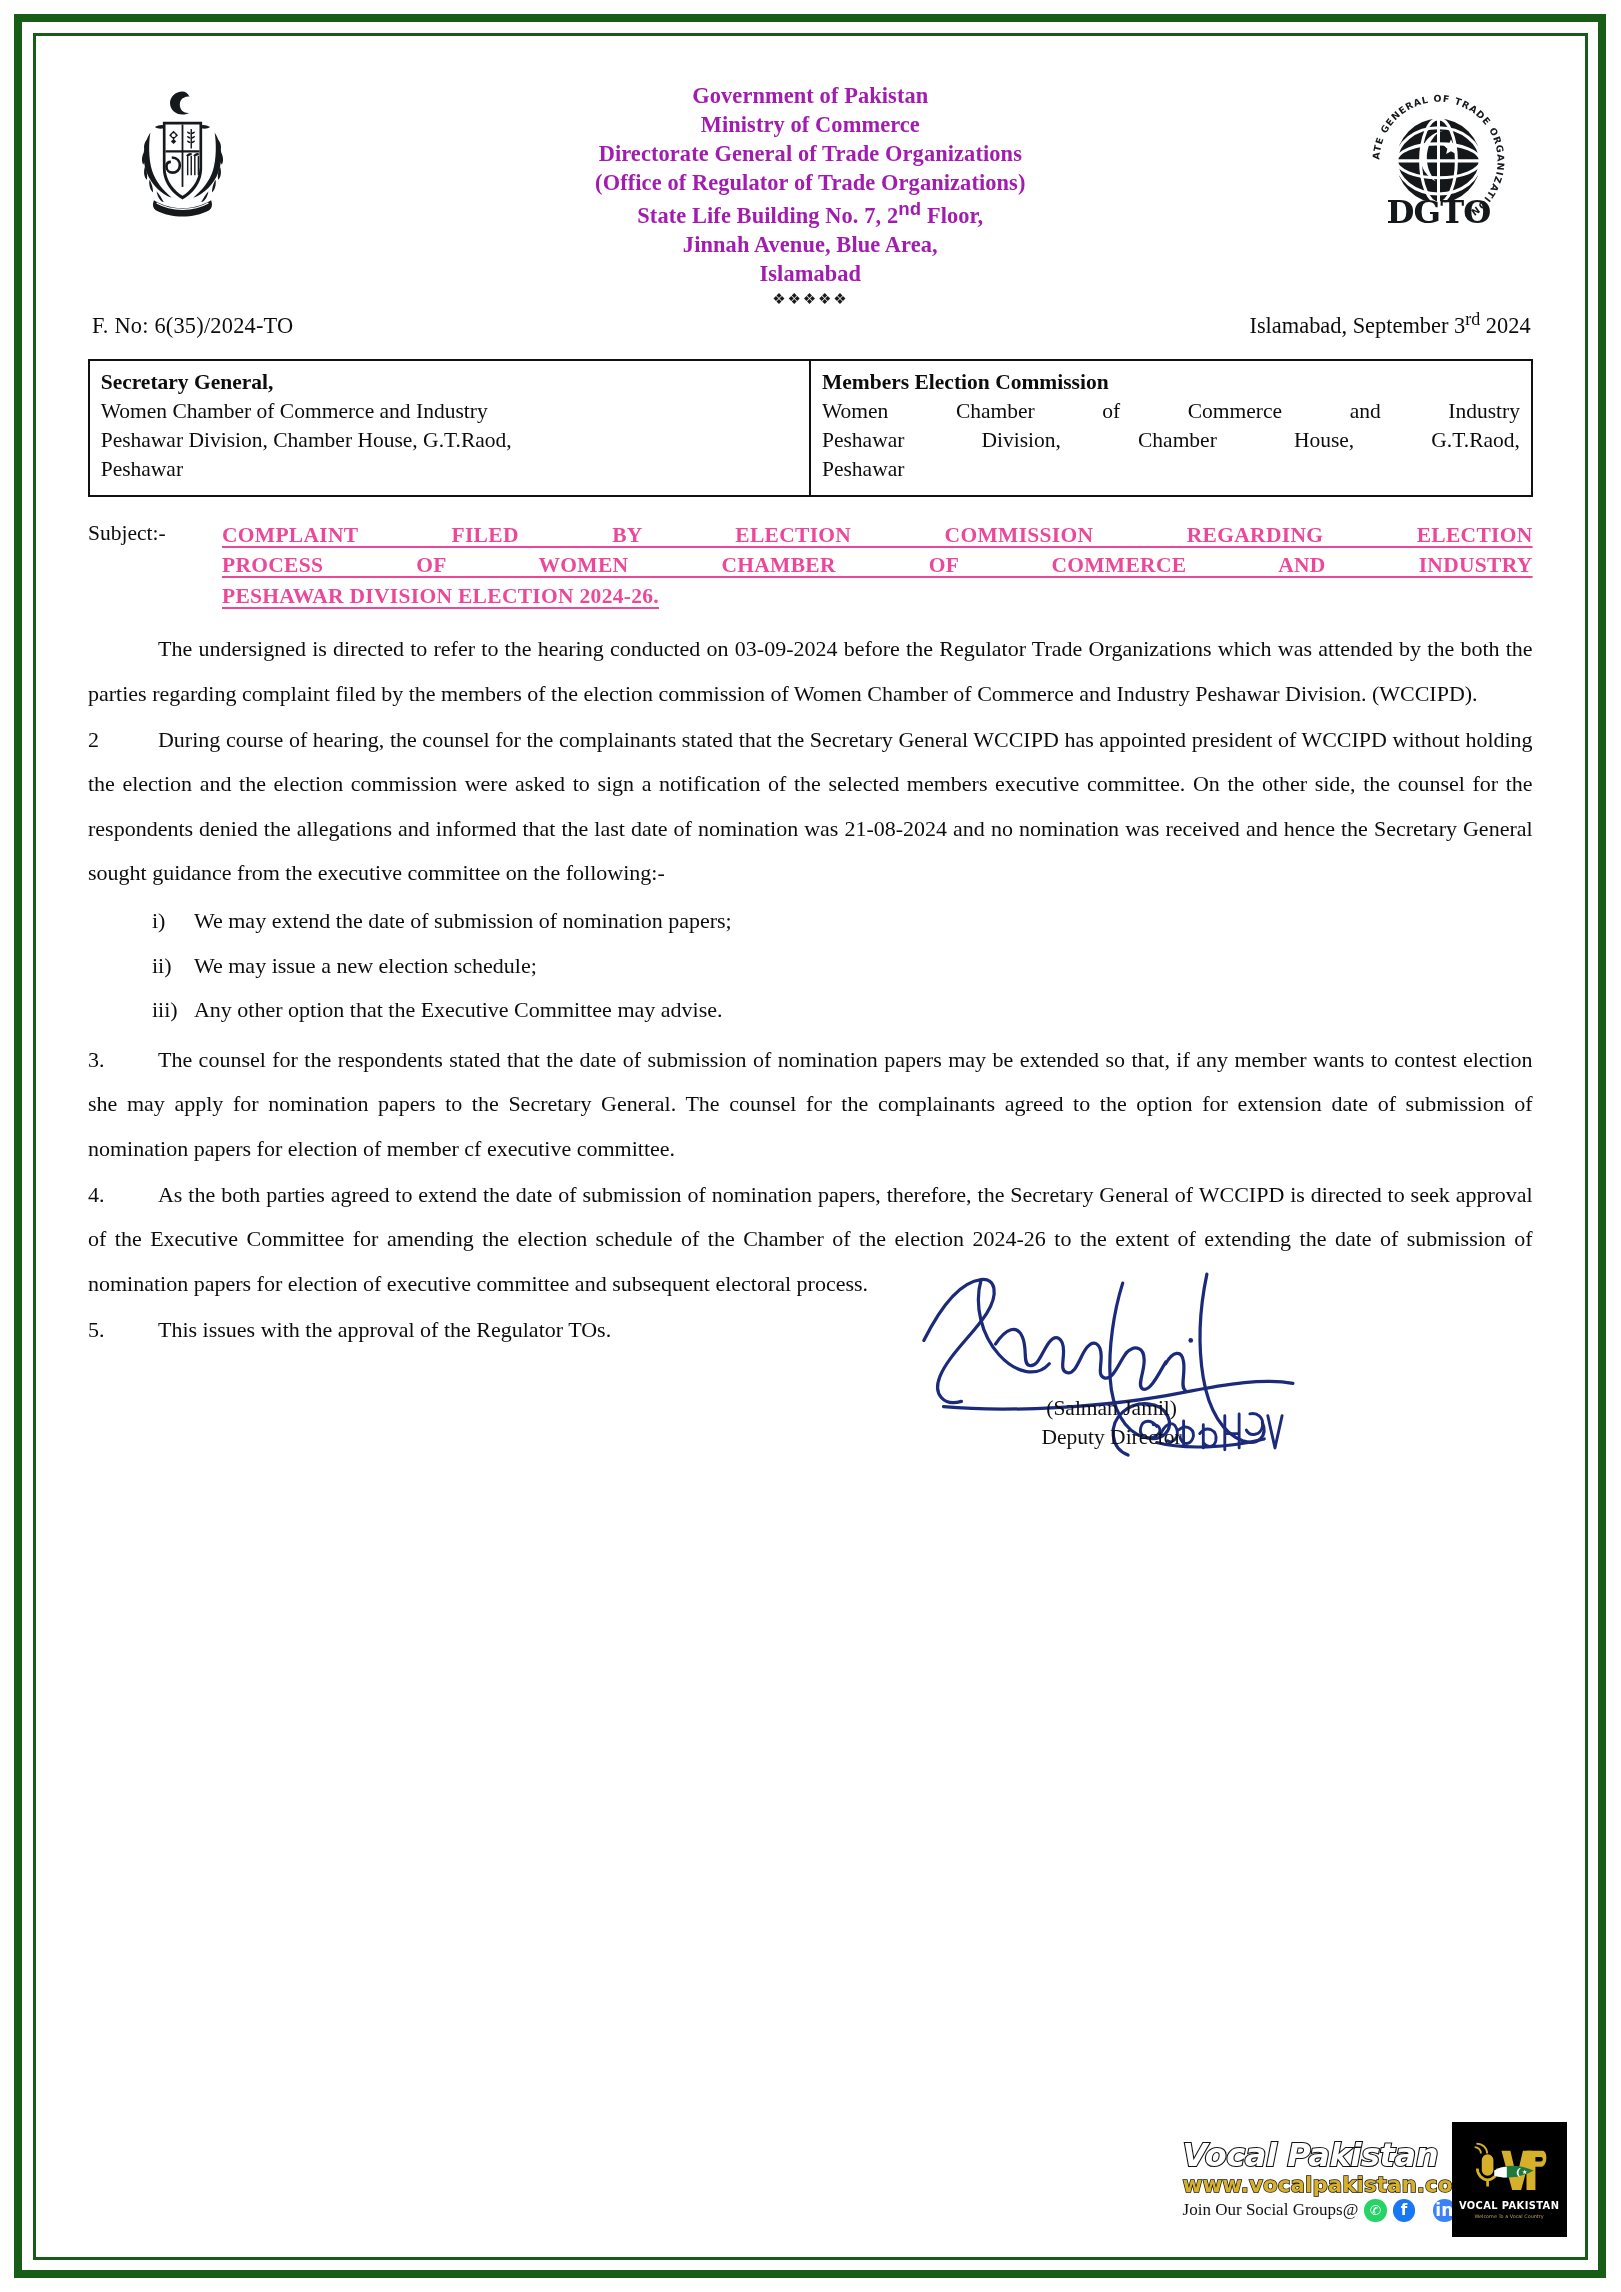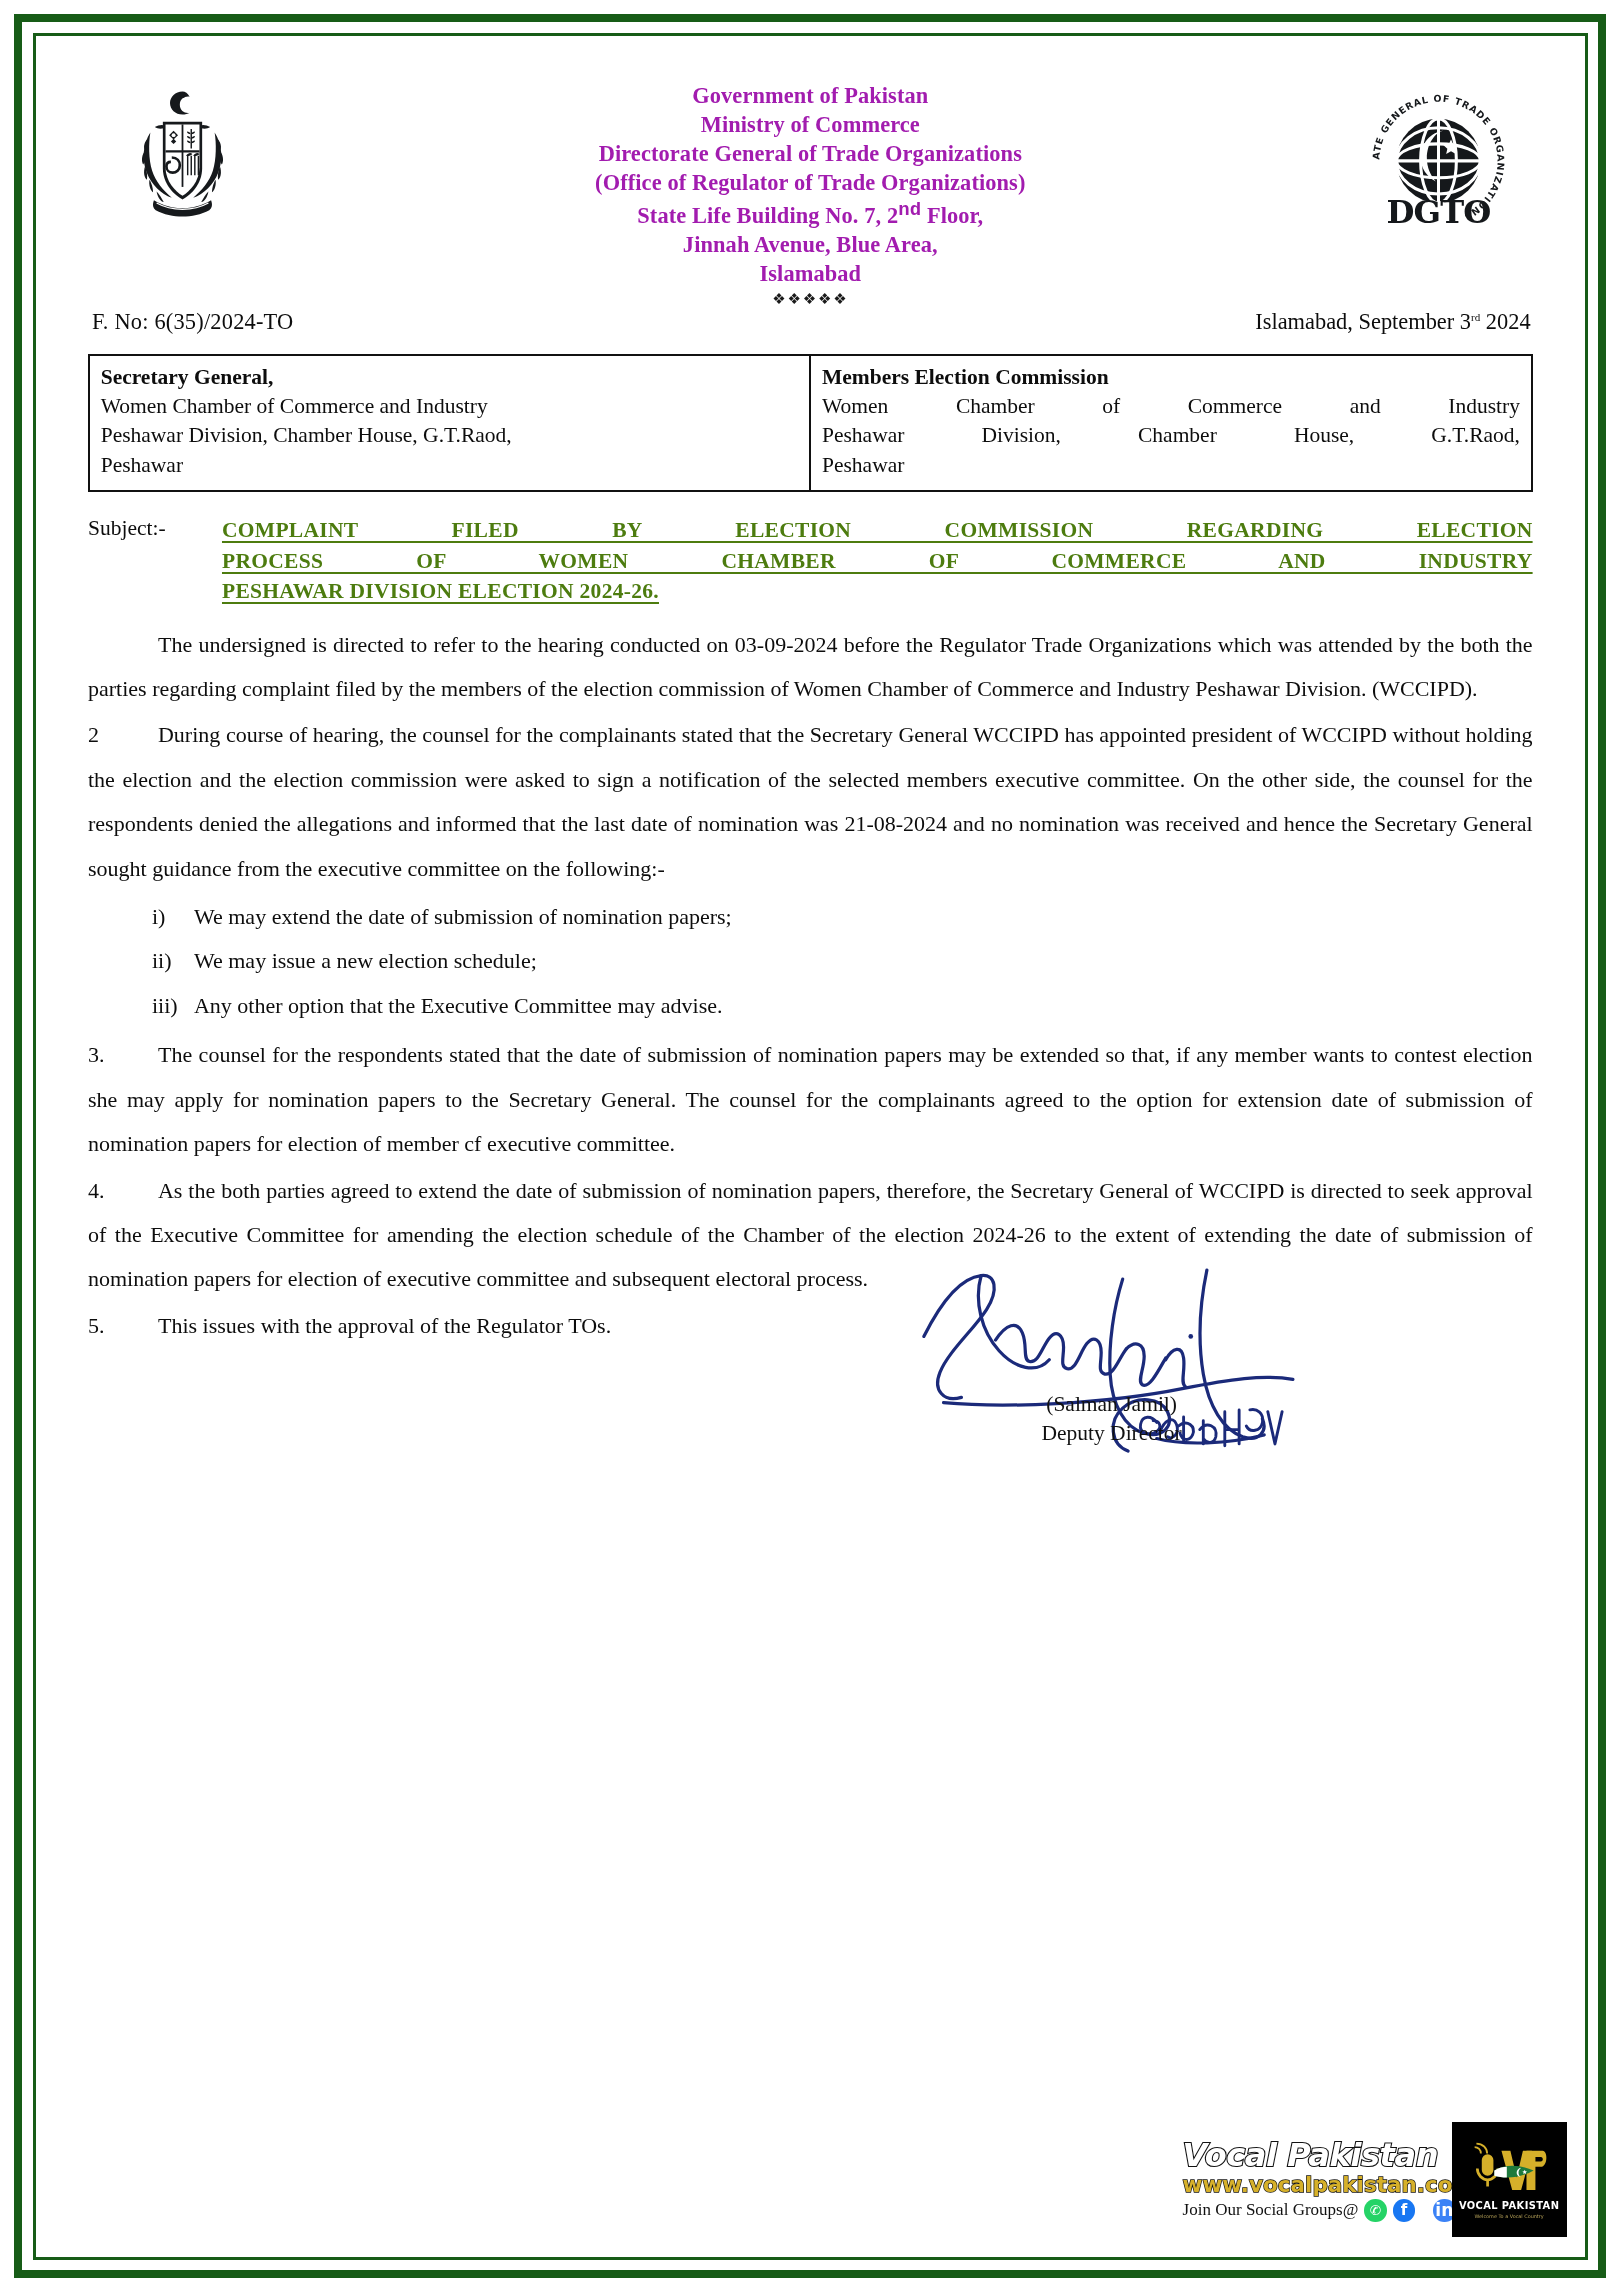"rd" .refline .place sup { font-size: 11px -> 18px }
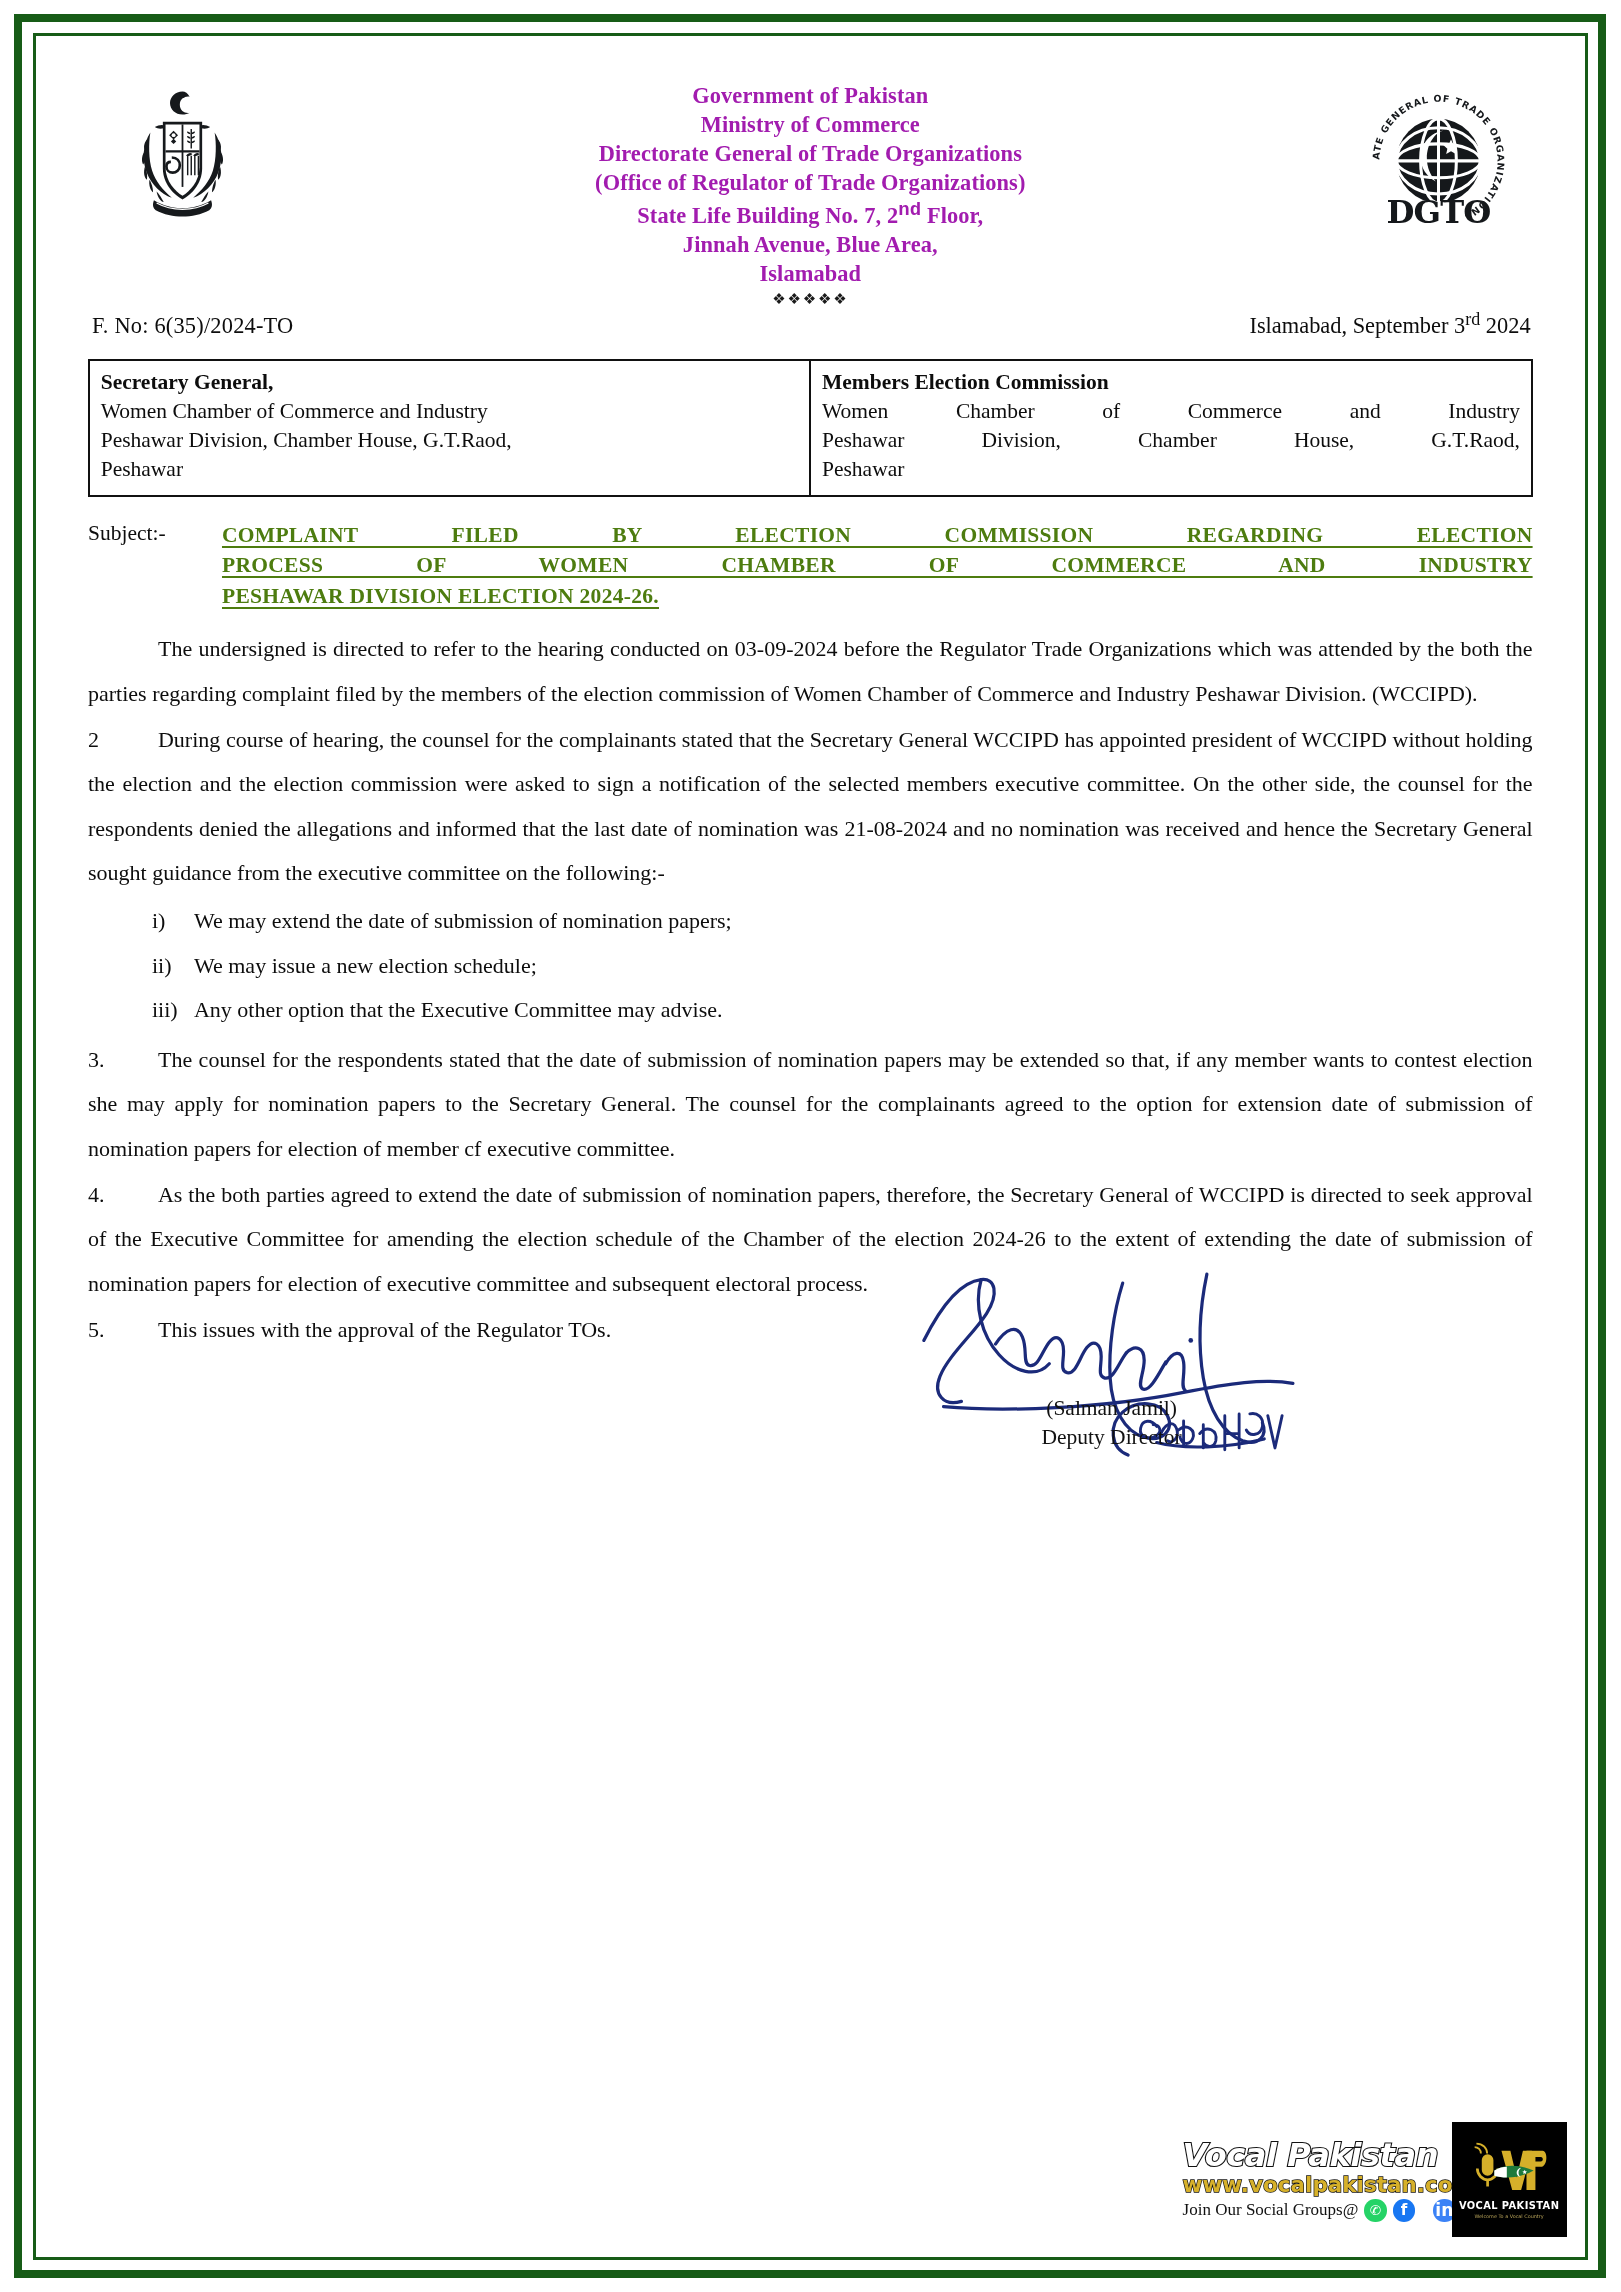"COMPLAINT FILED BY ELECTION COMMISSION" .subject-text { color: #4d7c0f -> #ec4899 }
